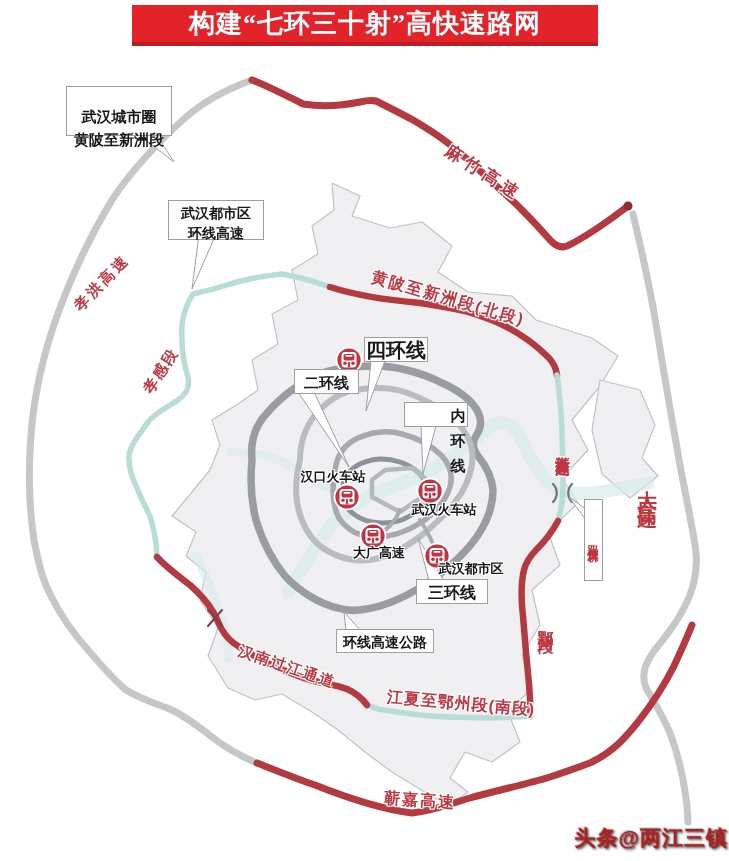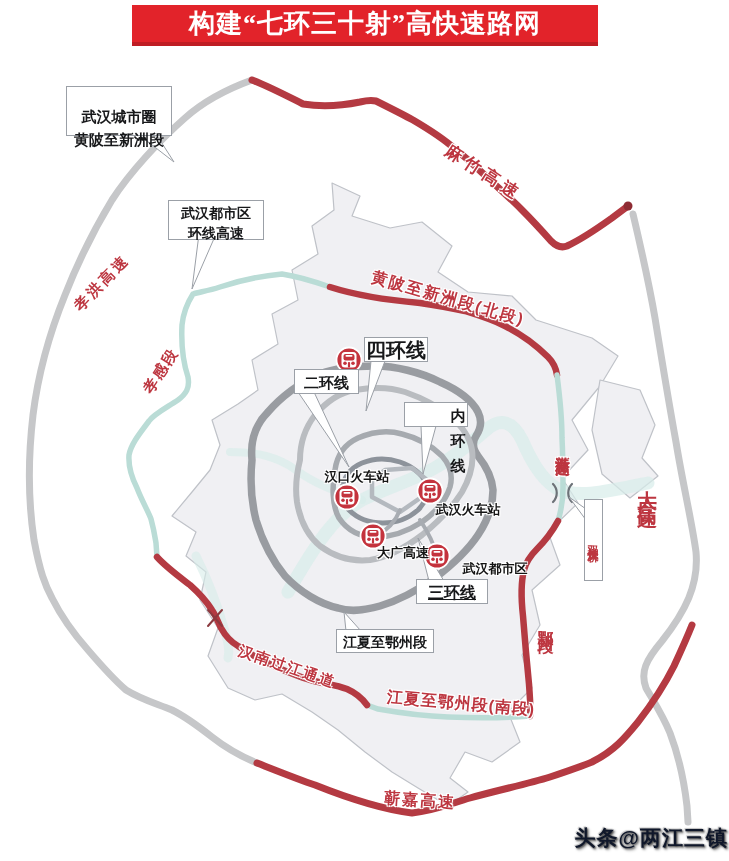"汉口火车站" .slabel { margin-left: 24px -> none }
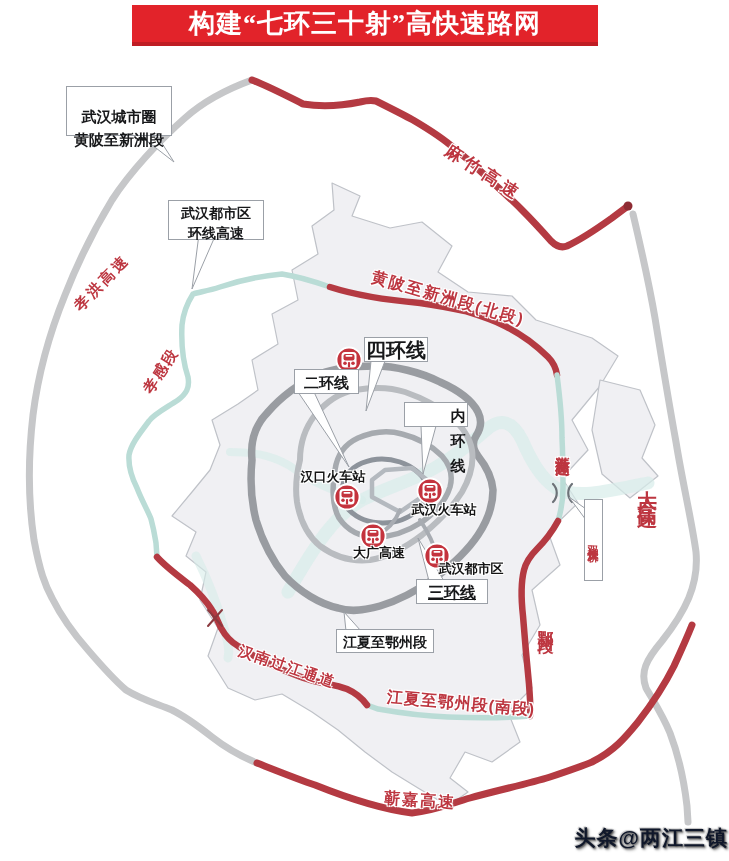"三环线" div.box { text-decoration: underline -> none }
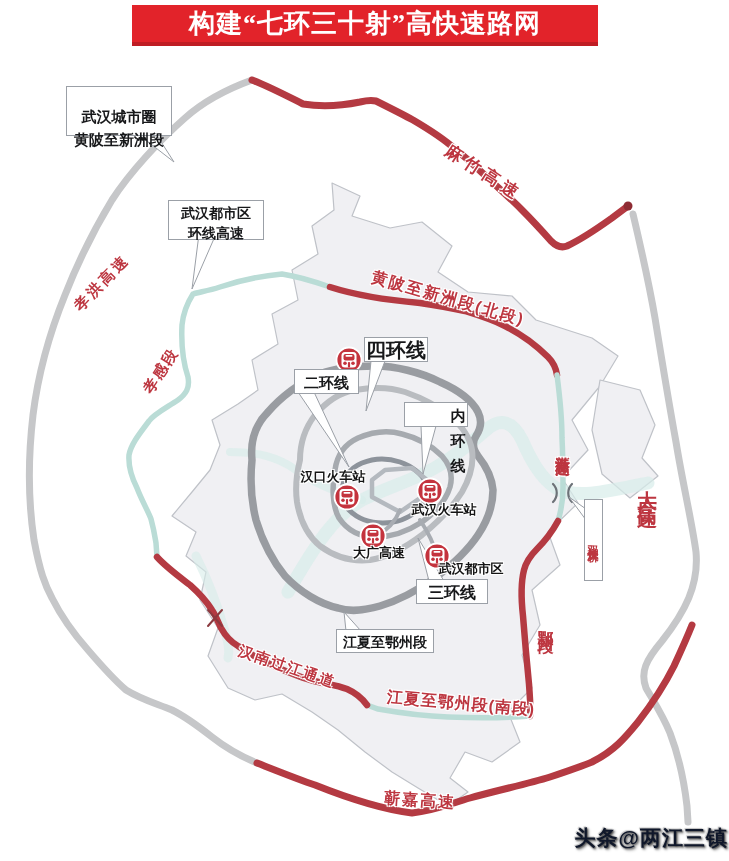"江夏至鄂州段" div.box { text: 江夏至鄂州段 -> 环线高速公路 }
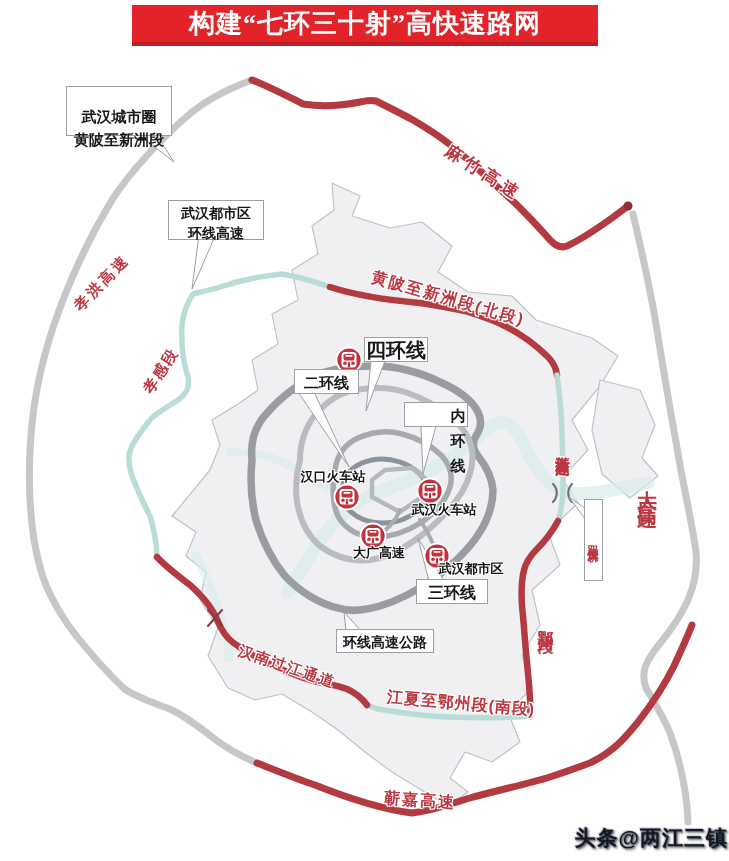"头条@两江三镇" .watermark { color: #0f172a -> #b91c1c }
